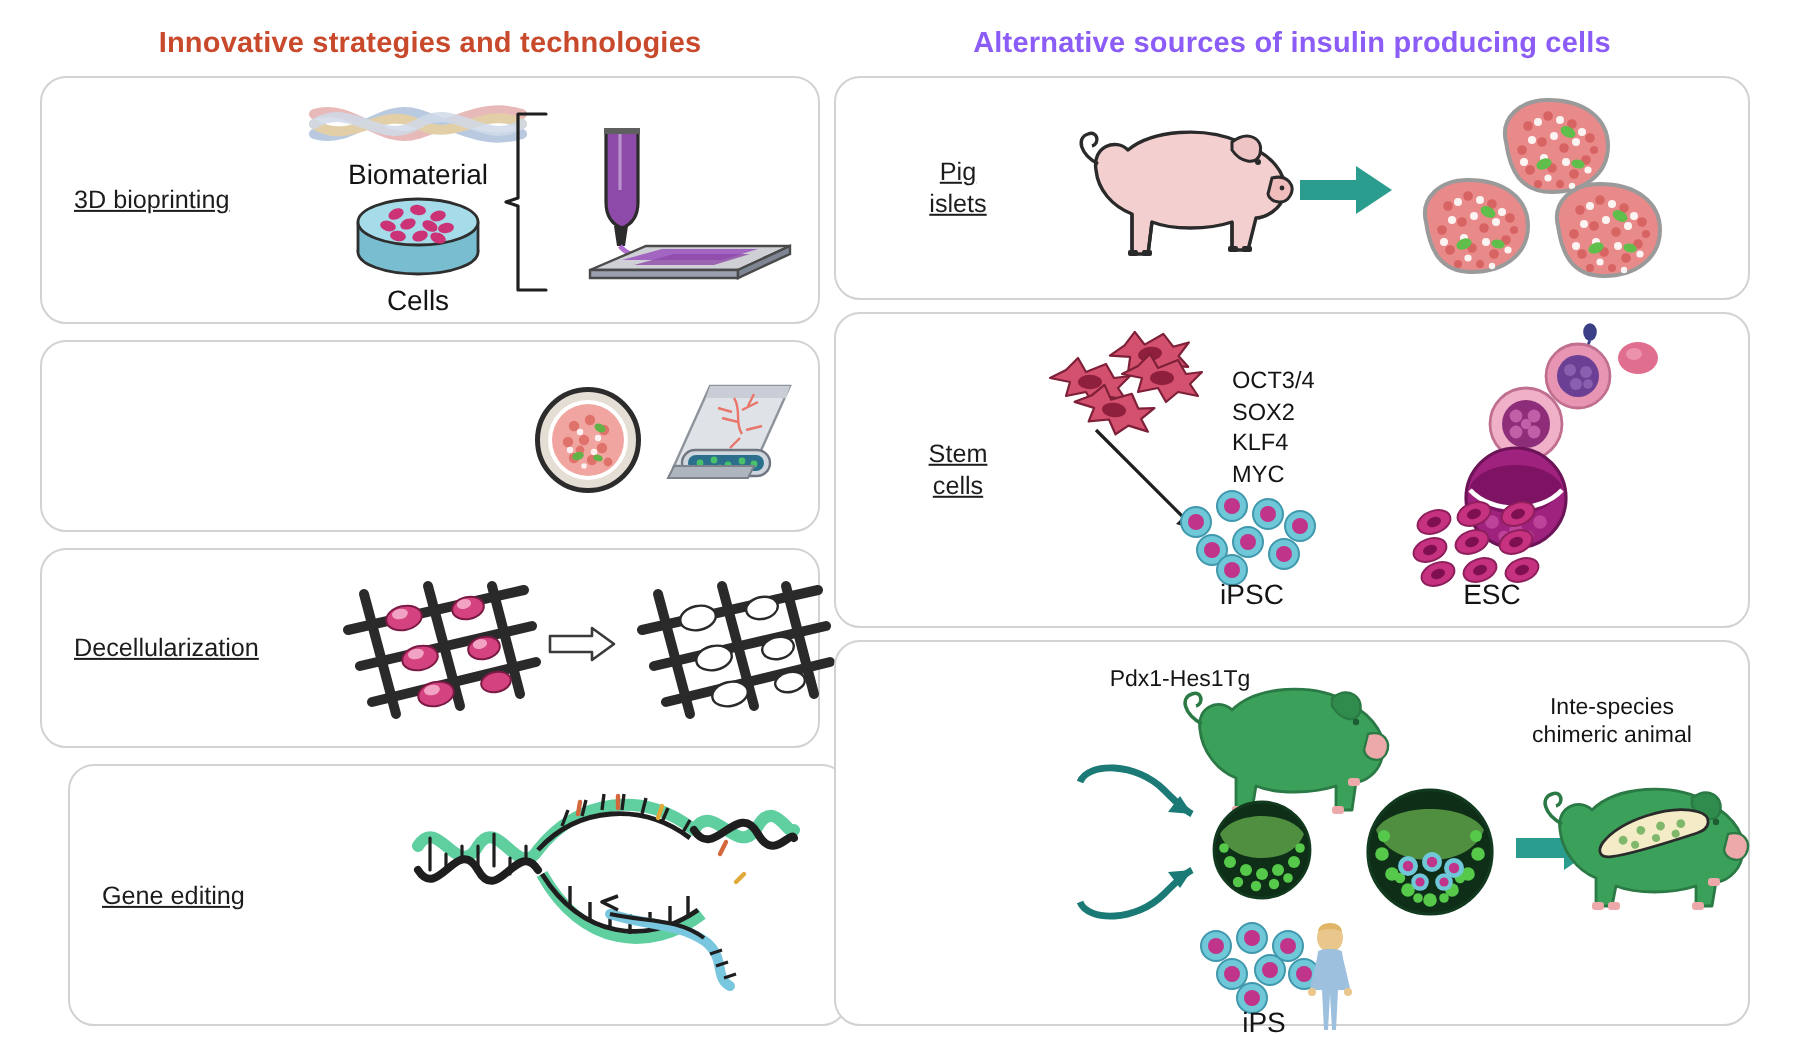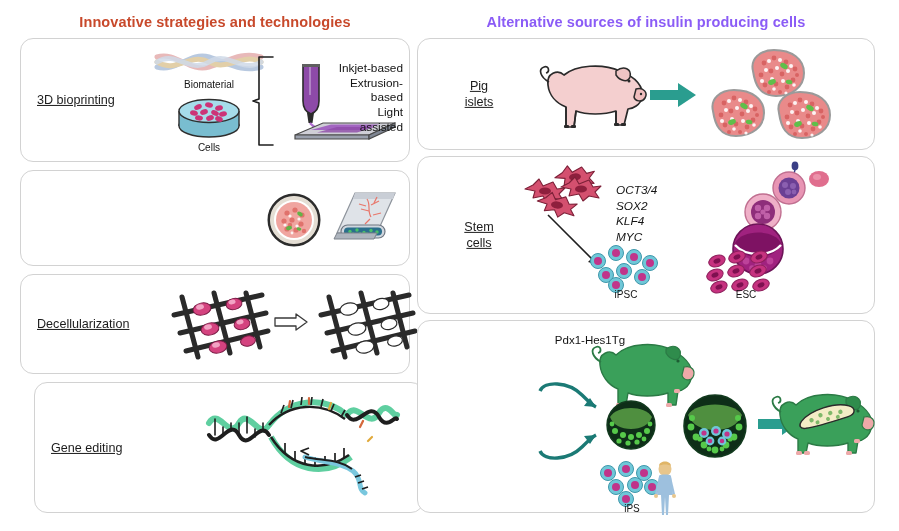"Inkjet-based" div.multiline { html: <div> <div>Inkjet-based</div> <div>Extrusion-based</div> <div>Light assisted</div> </div> -> none }
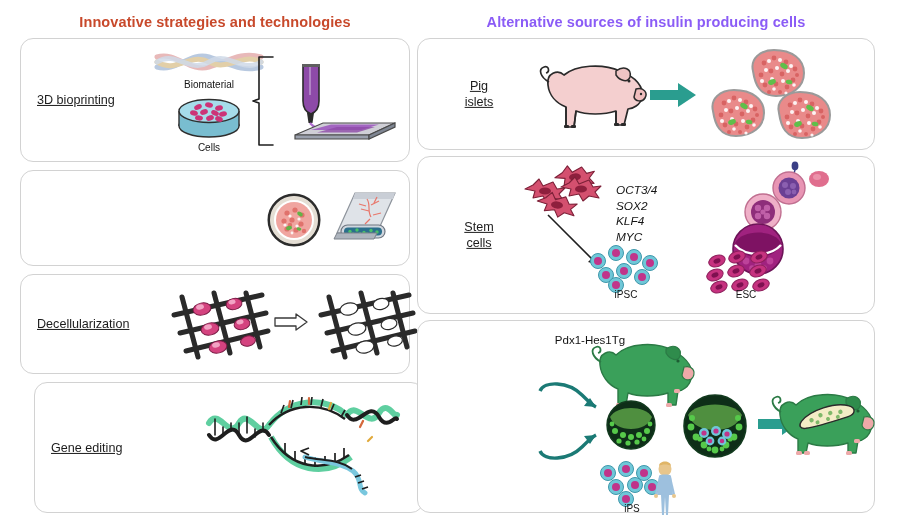"Biomaterial" .cap { font-size: 10px -> 14px }
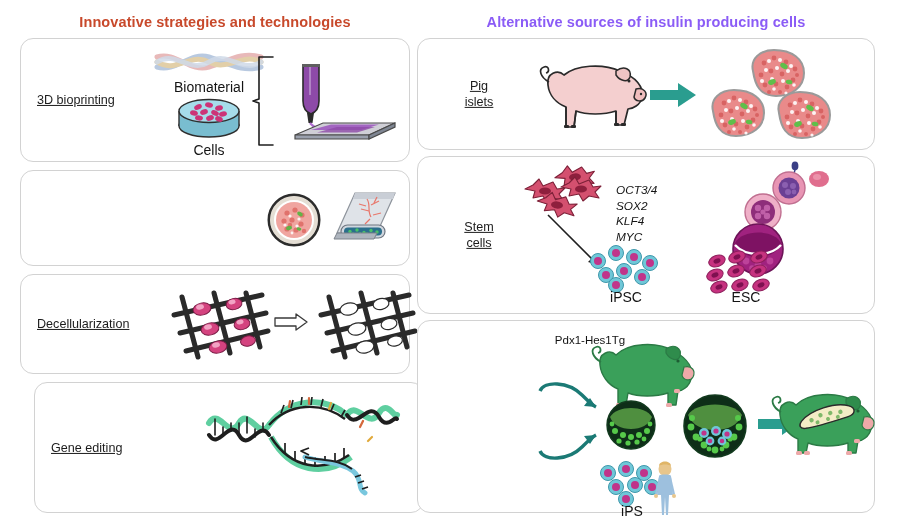"OCT3/4" div.multiline { font-style: italic -> none }
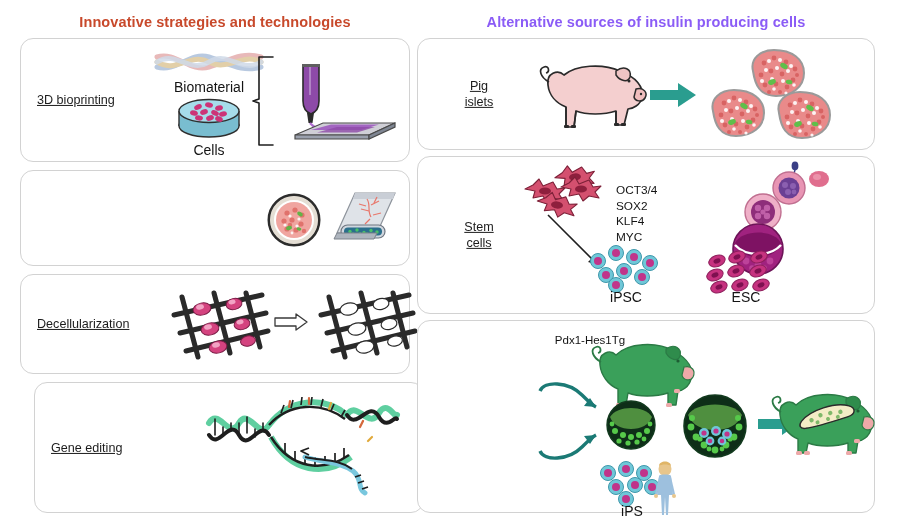"Inte-species" div.multiline { html: none -> <div> <div>Inte-species</div> <div>chimeric animal</div> </div> }
